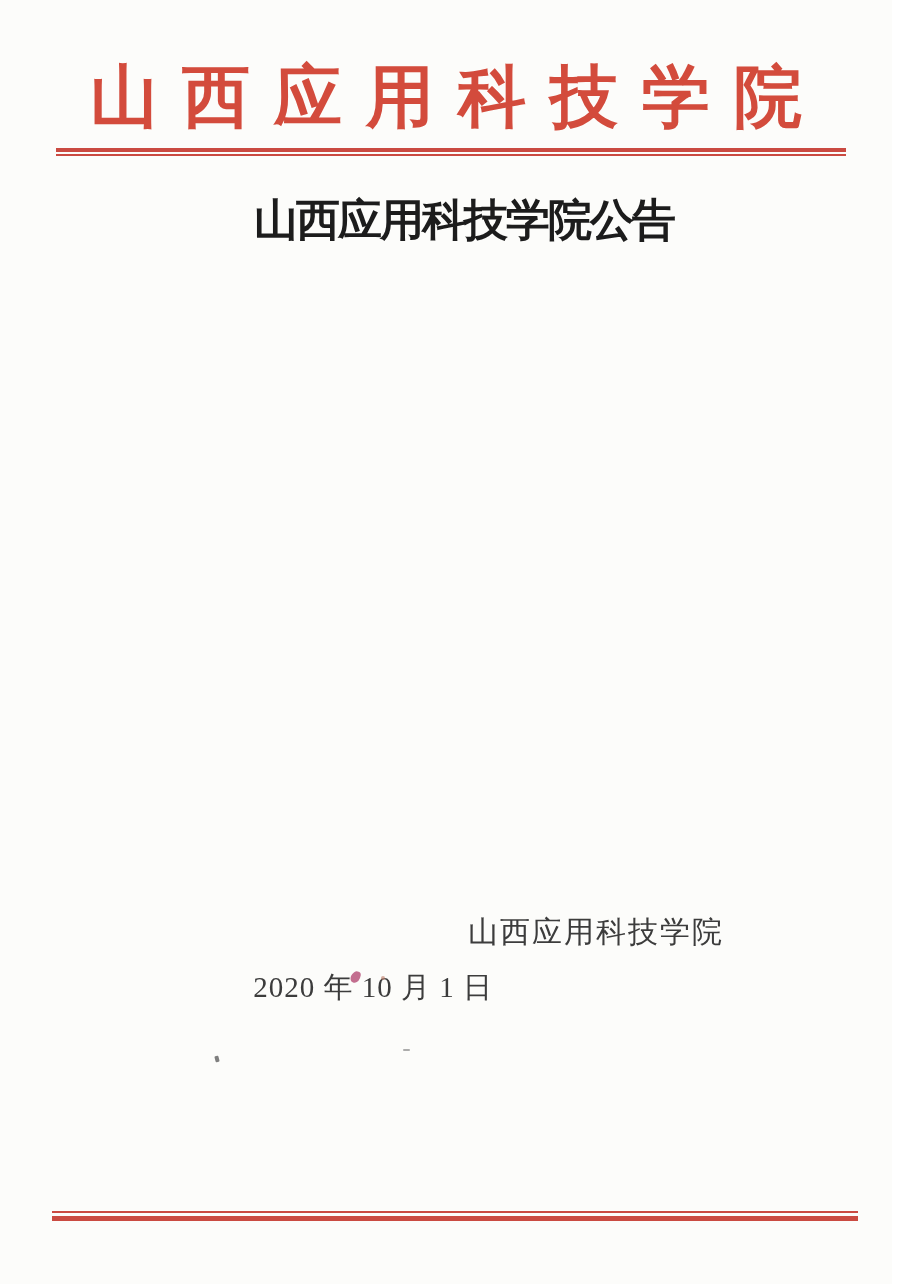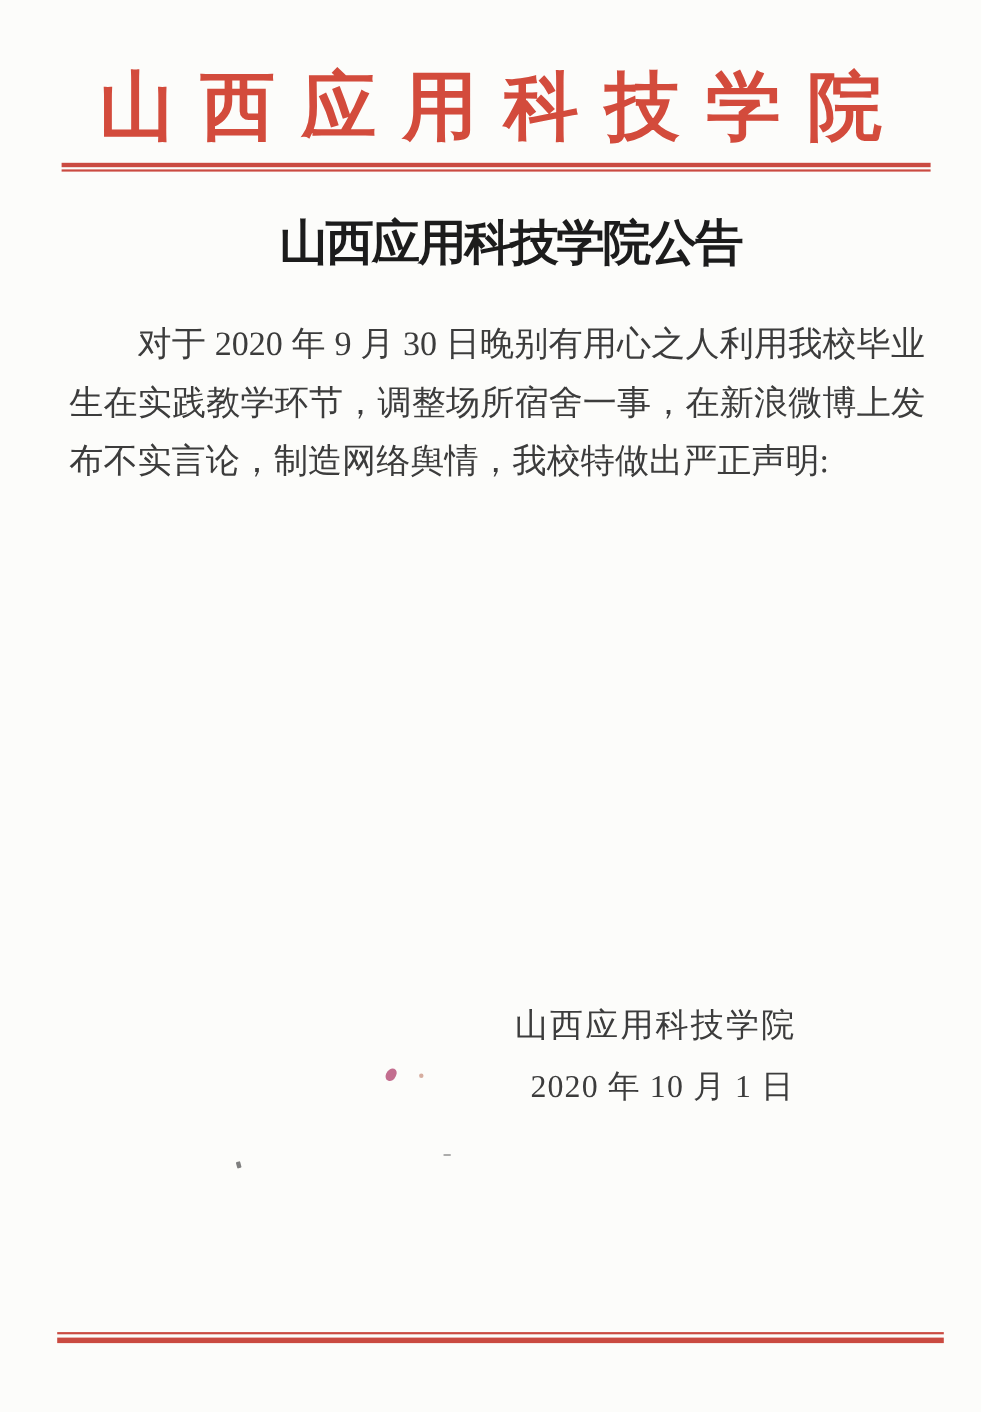"对于 2020 年 9 月" p { html: <p>对于 2020 年 9 月 30 日晚别有用心之人利用我校毕业生在实践教学环节，调整场所宿舍一事，在新浪微博上发布不实言论，制造网络舆情，我校特做出严正声明:</p> -> none }
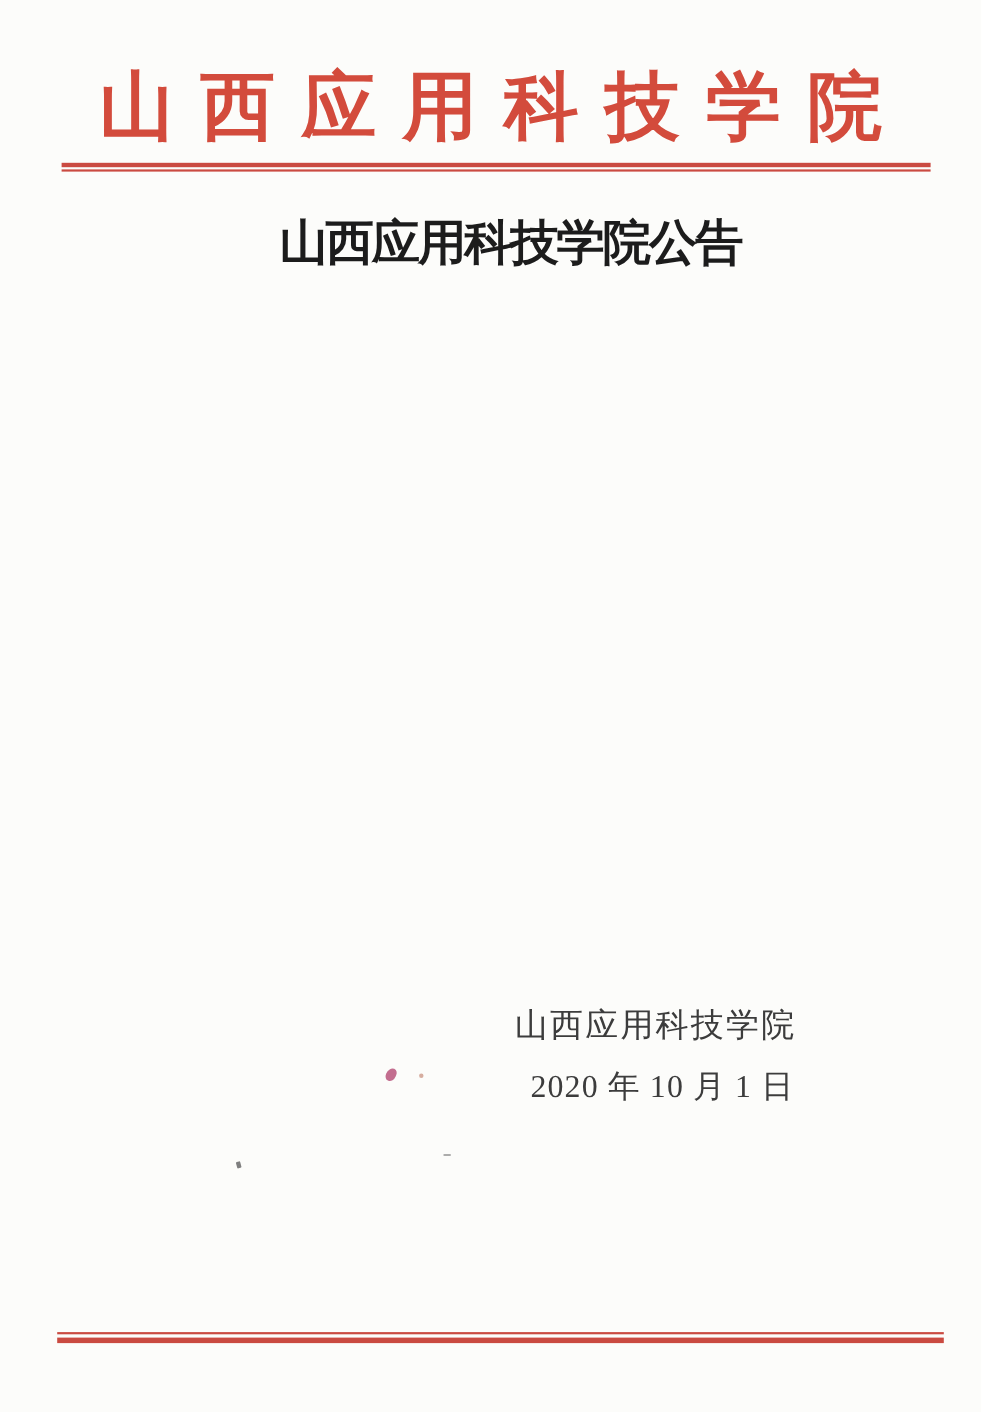"2020 年 10 月 1" .date-line { text-align: right -> center }
